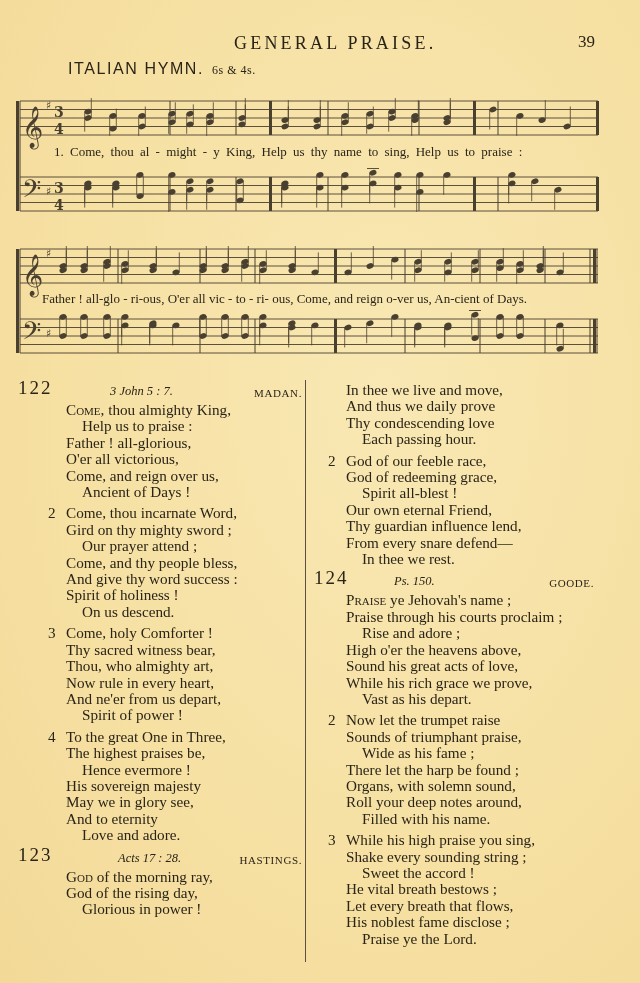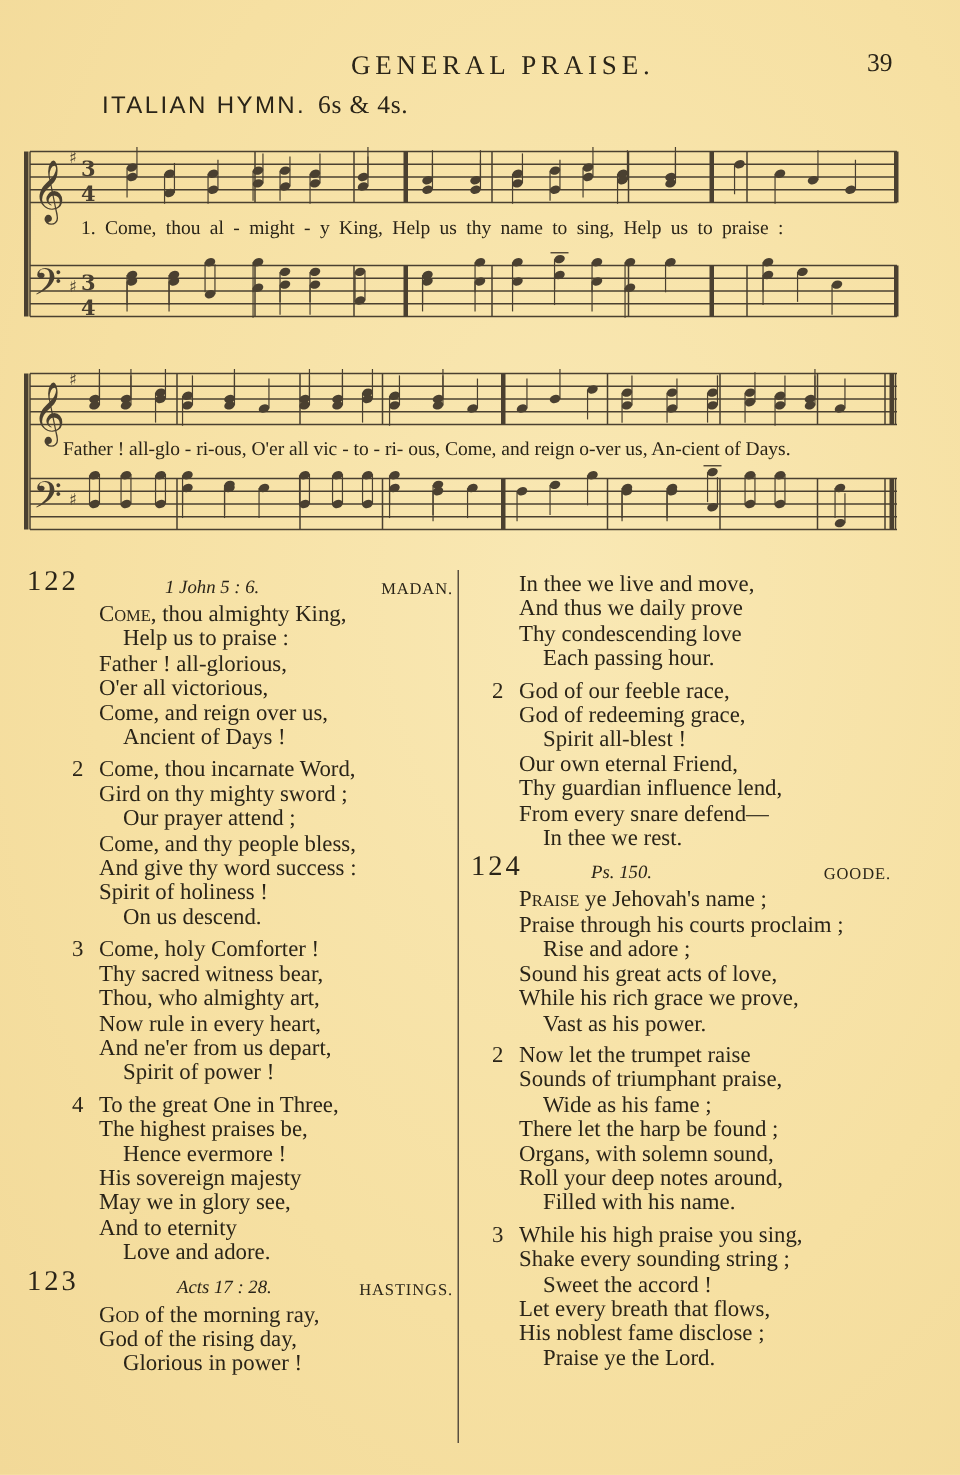"6s & 4s." .tune-title .meter { font-size: 17px -> 12px }
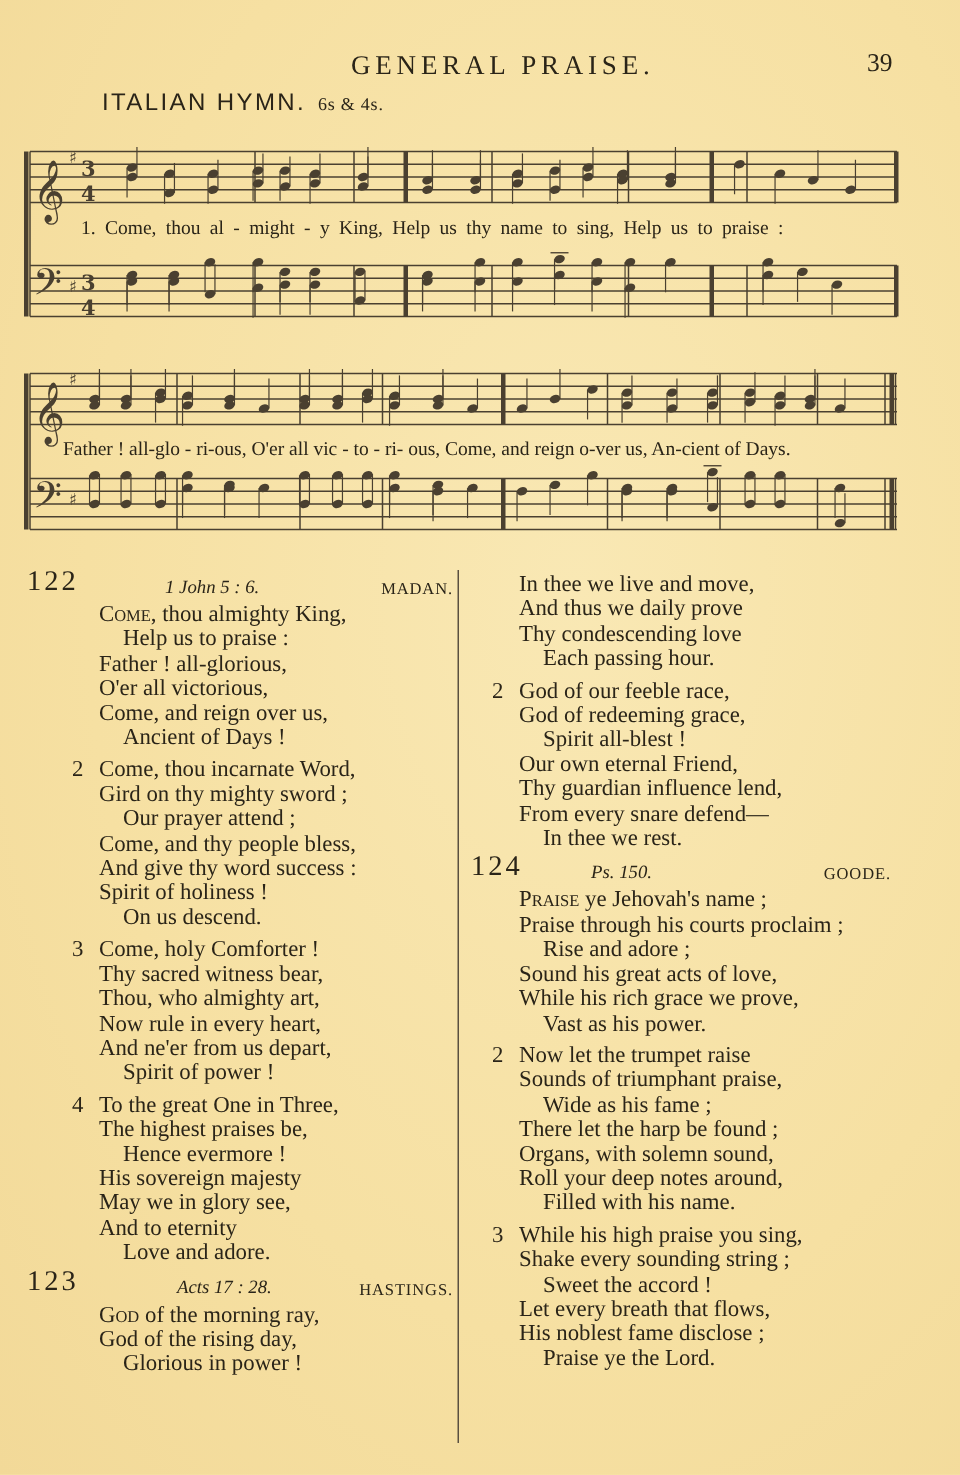"1 John 5 : 6." span.hymn-ref { text: 1 John 5 : 6 -> 3 John 5 : 7 }
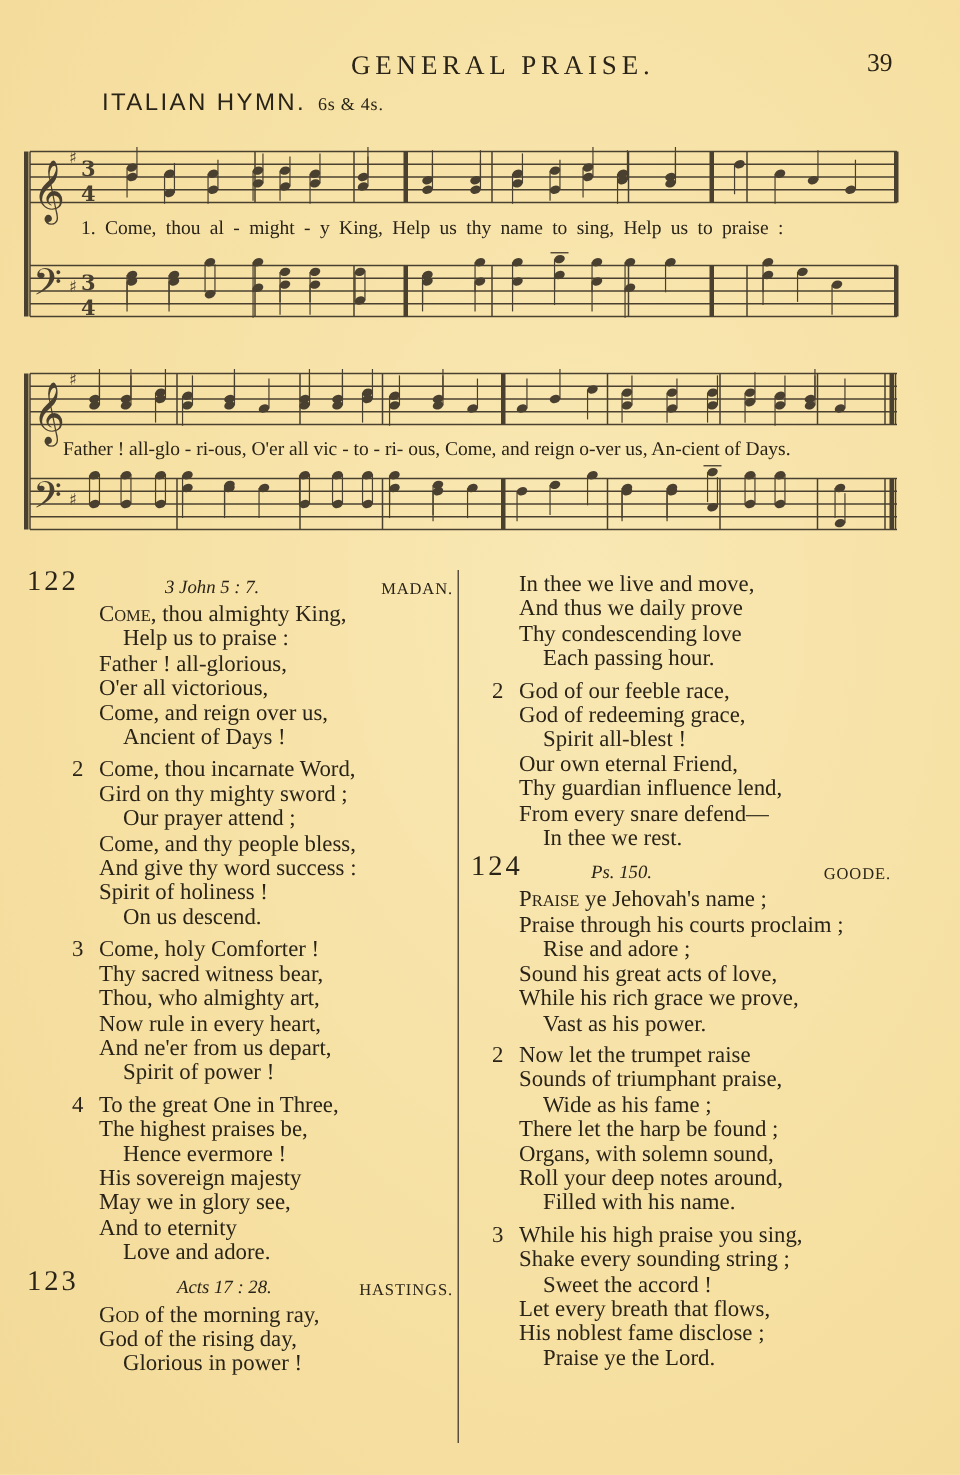"High o'er the heavens above," div.line { html: none -> <div>High o'er the heavens above,</div> }
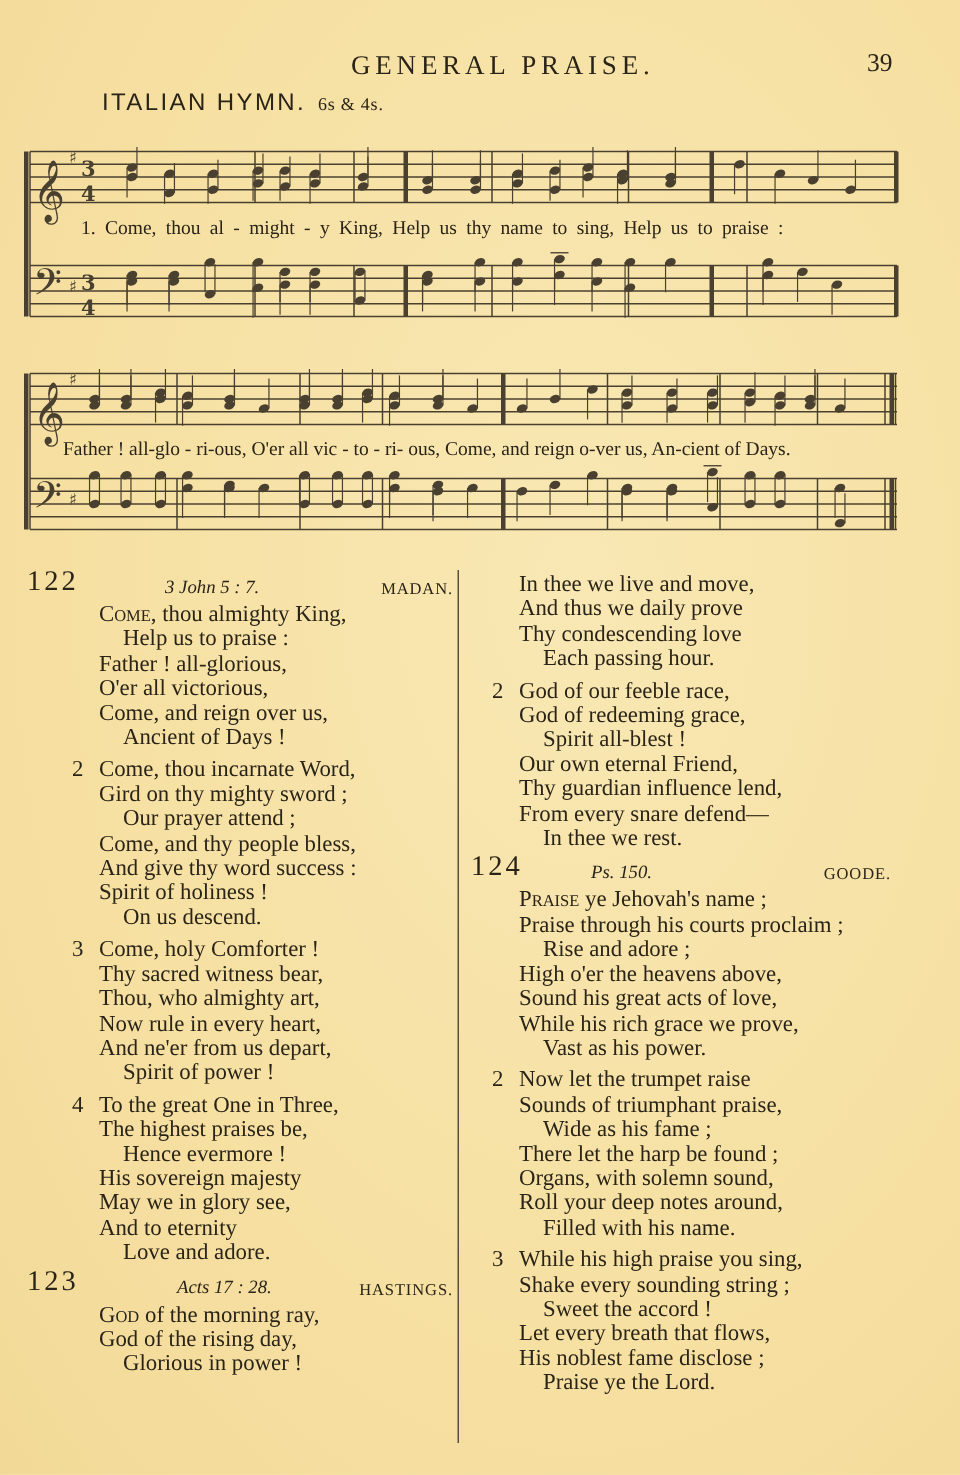"Vast as his power." div.line { text: power -> depart }
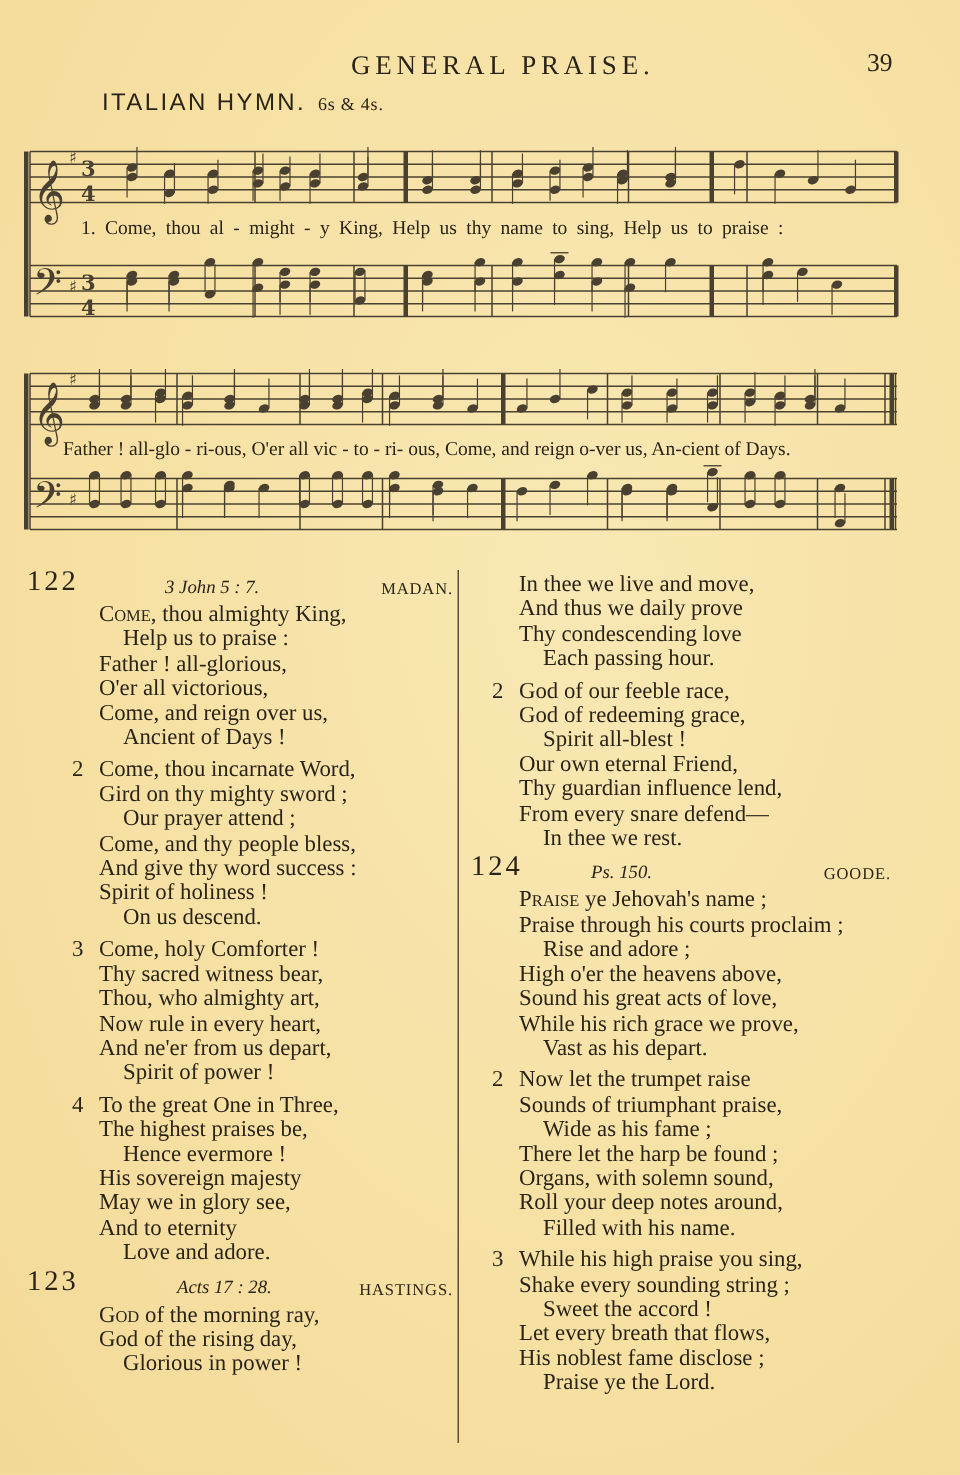"He vital breath bestows ;" div.line { html: none -> <div>He vital breath bestows ;</div> }
